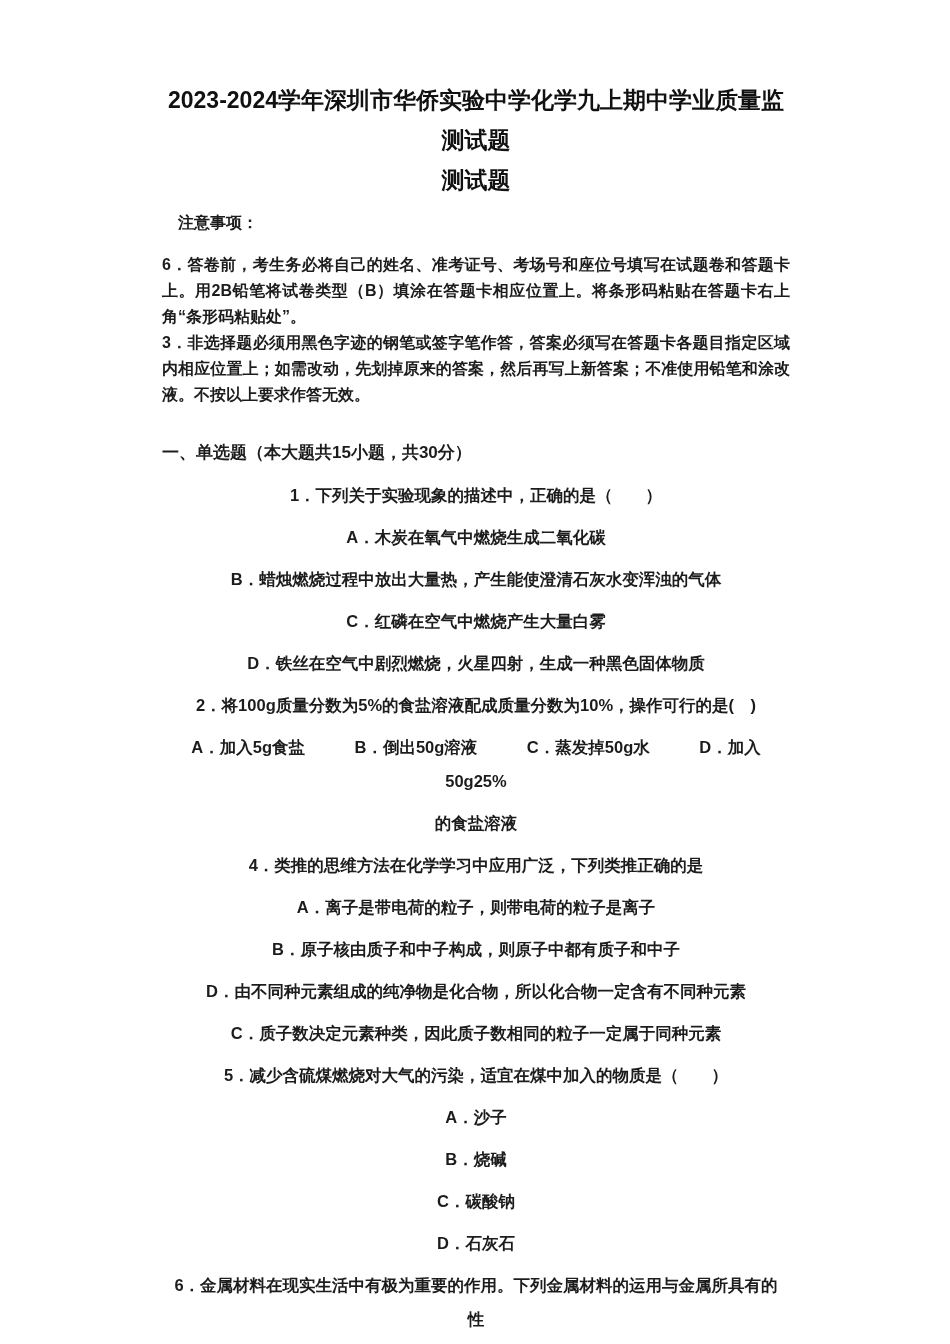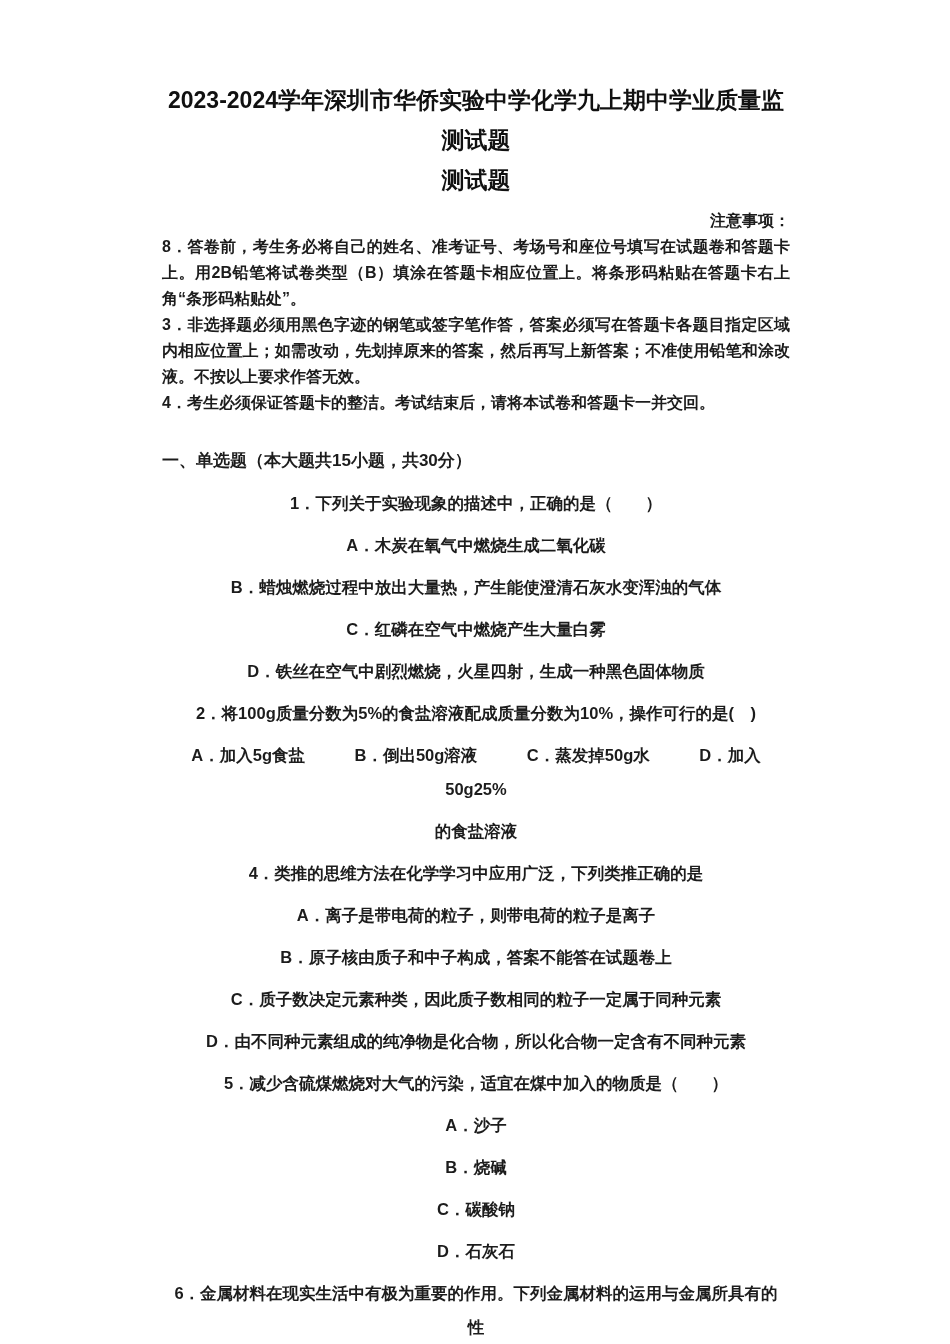"注意事项：" .notice-heading { margin: 0 -> 16px; text-align: right -> none }
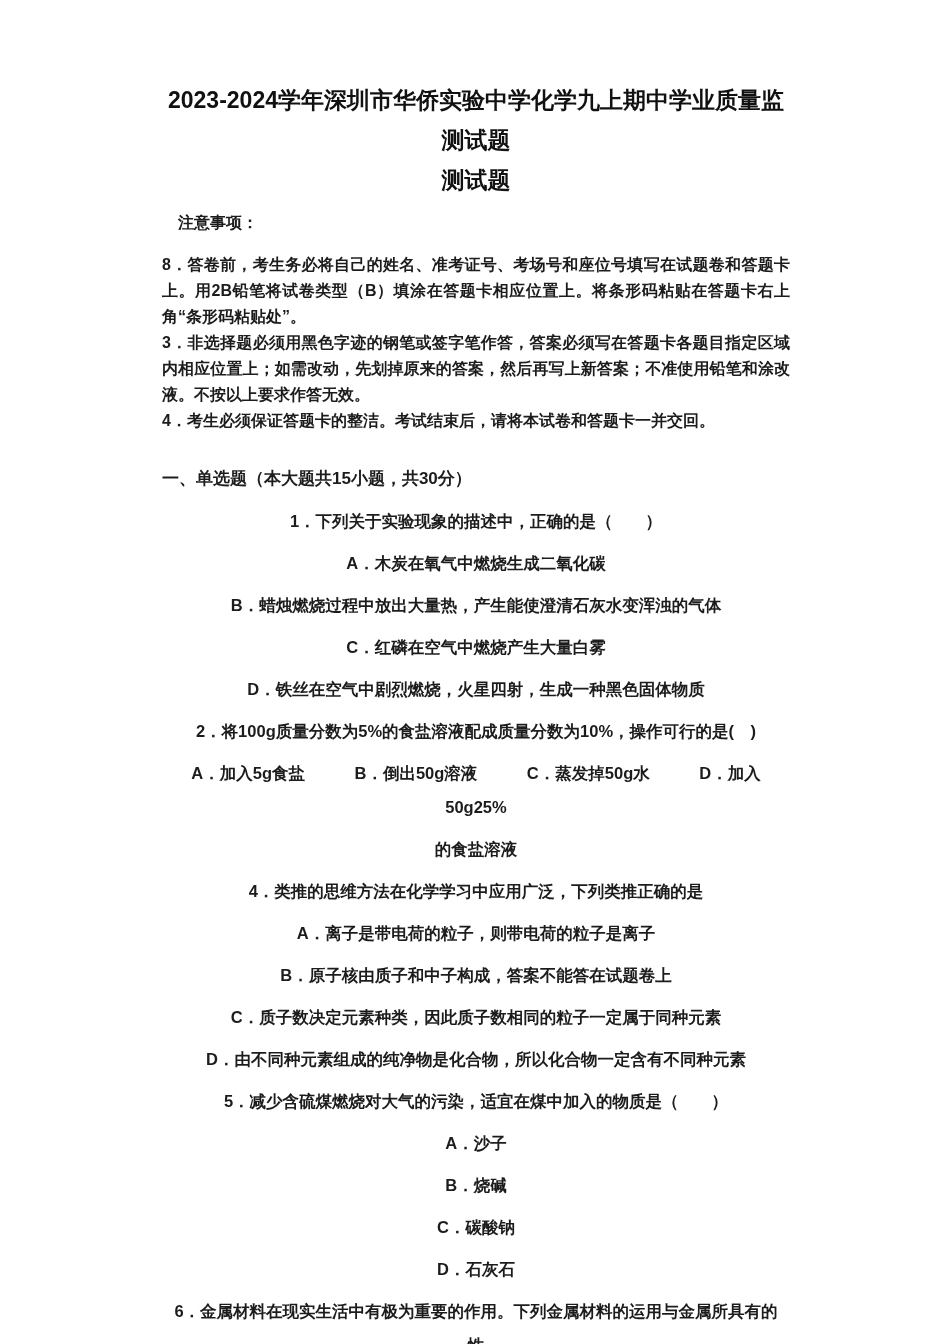"8．答卷前，考生务必将自己的姓名、准考证号、考场号和座位号填写在试题卷和答题卡上" p.notice-item { text: 8 -> 6 }
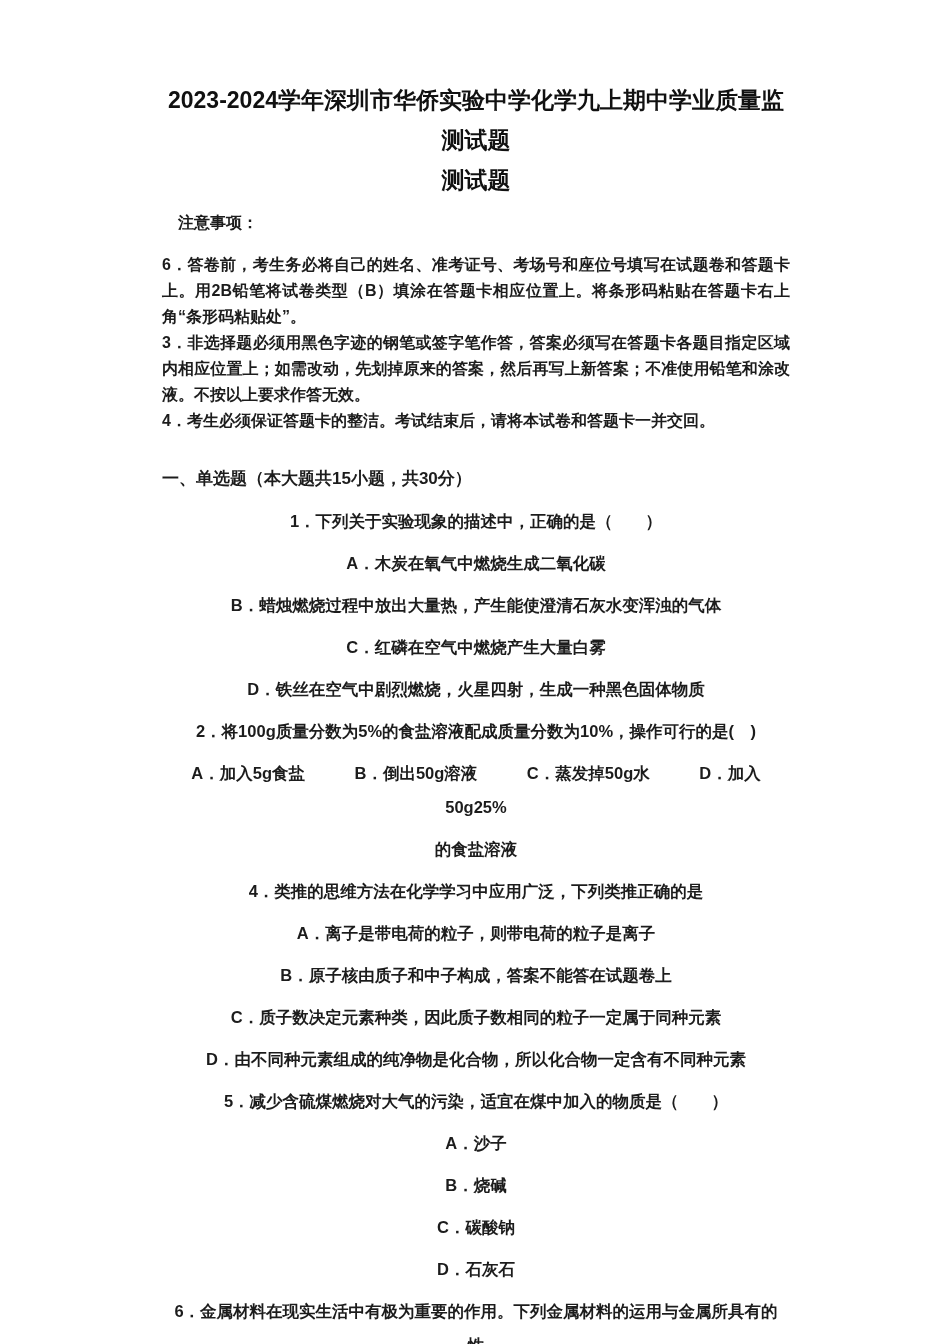"4．考生必须保证答题卡的整洁。考试结束后，请将本试卷和答题卡一并交回。" p.notice-item { html: <p>4．考生必须保证答题卡的整洁。考试结束后，请将本试卷和答题卡一并交回。</p> -> none }
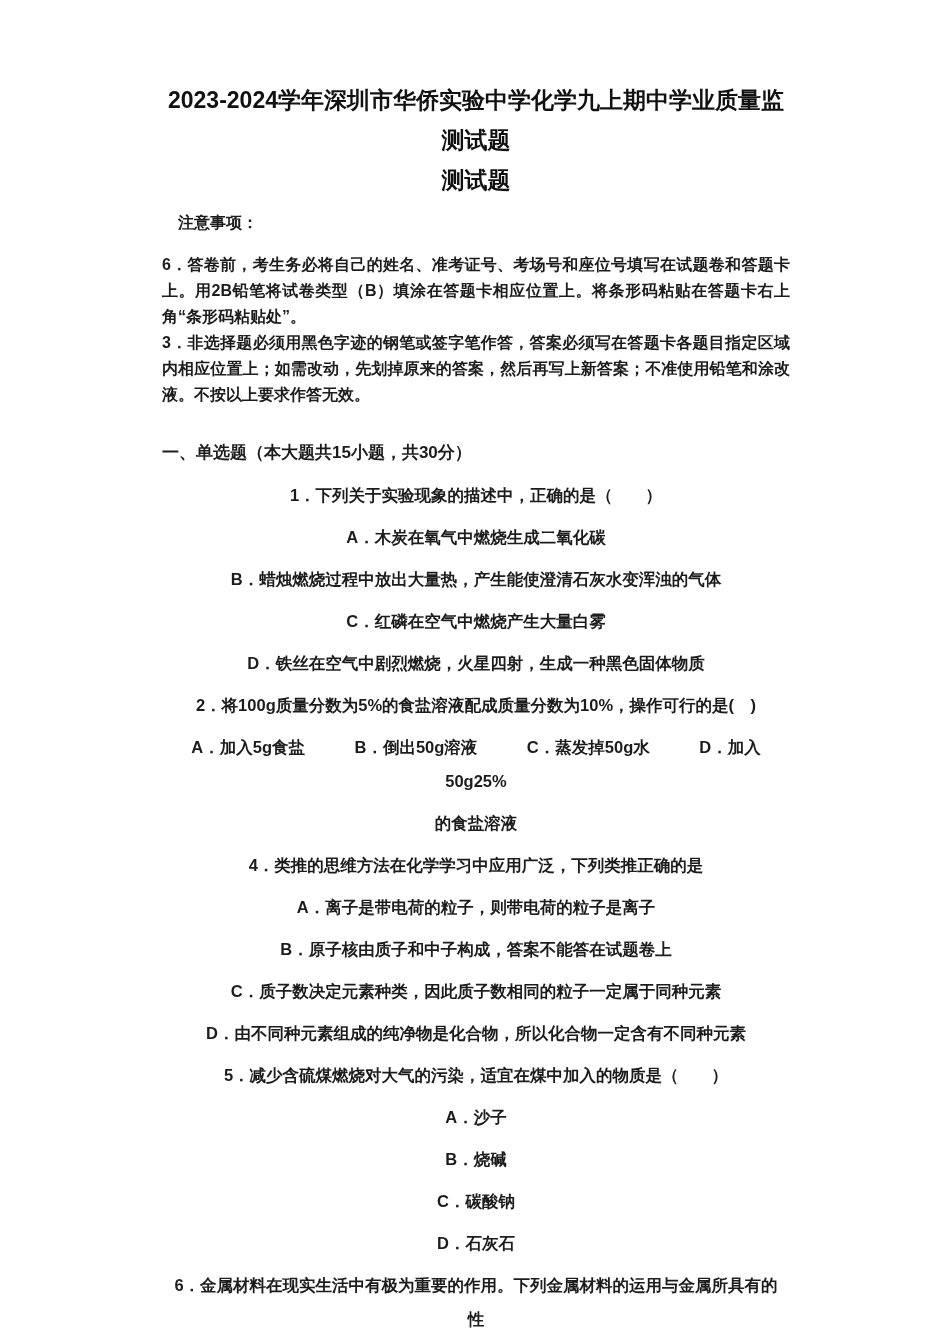"B．原子核由质子和中子构成，答案不能答在试题卷上" p.qline { text: 答案不能答在试题卷上 -> 则原子中都有质子和中子 }
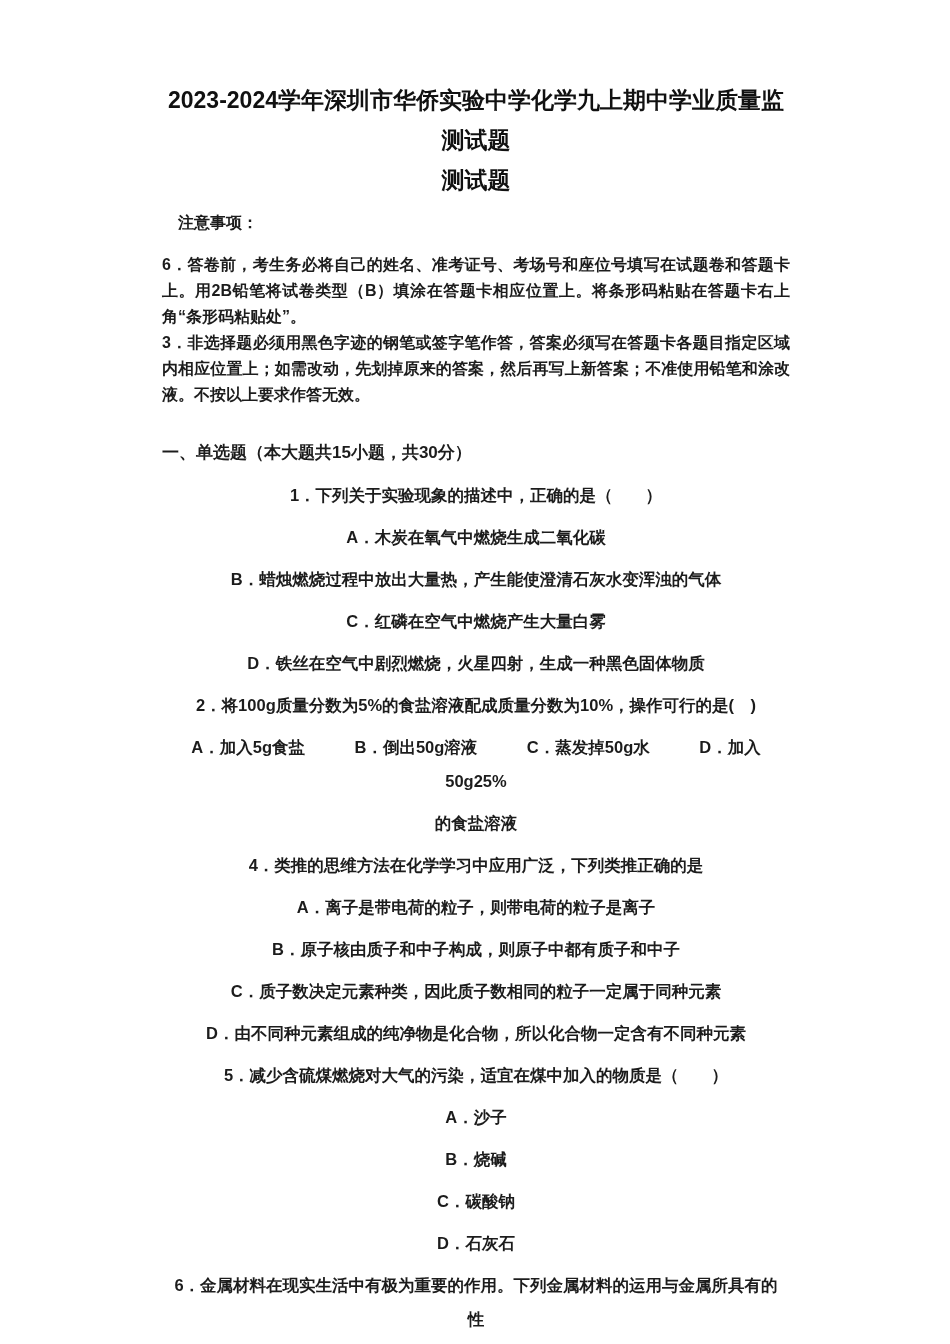"C．质子数决定元素种类，因此质子数相同的粒子一定属于同种元素" p.qline { order: before "D．由不同种元素组成的纯净物是化合物，所以化合物一定含有不同种元素" -> after "D．由不同种元素组成的纯净物是化合物，所以化合物一定含有不同种元素" }
